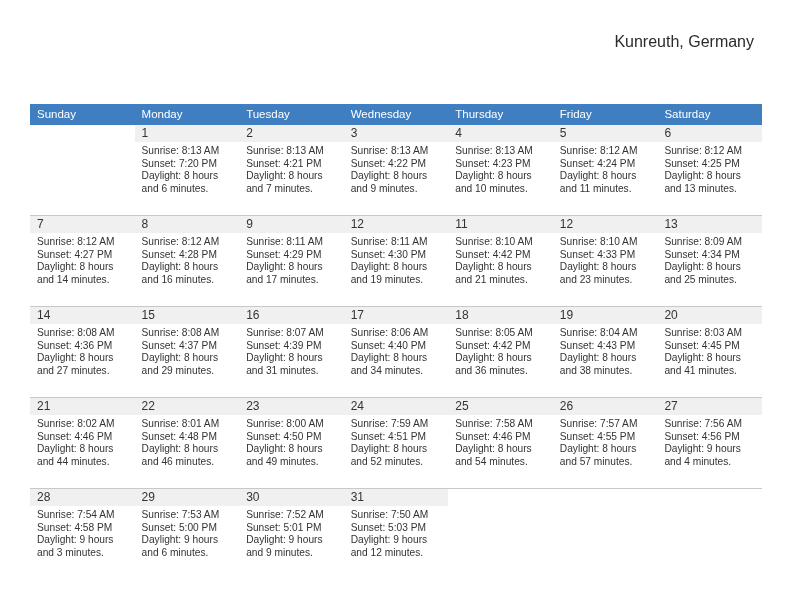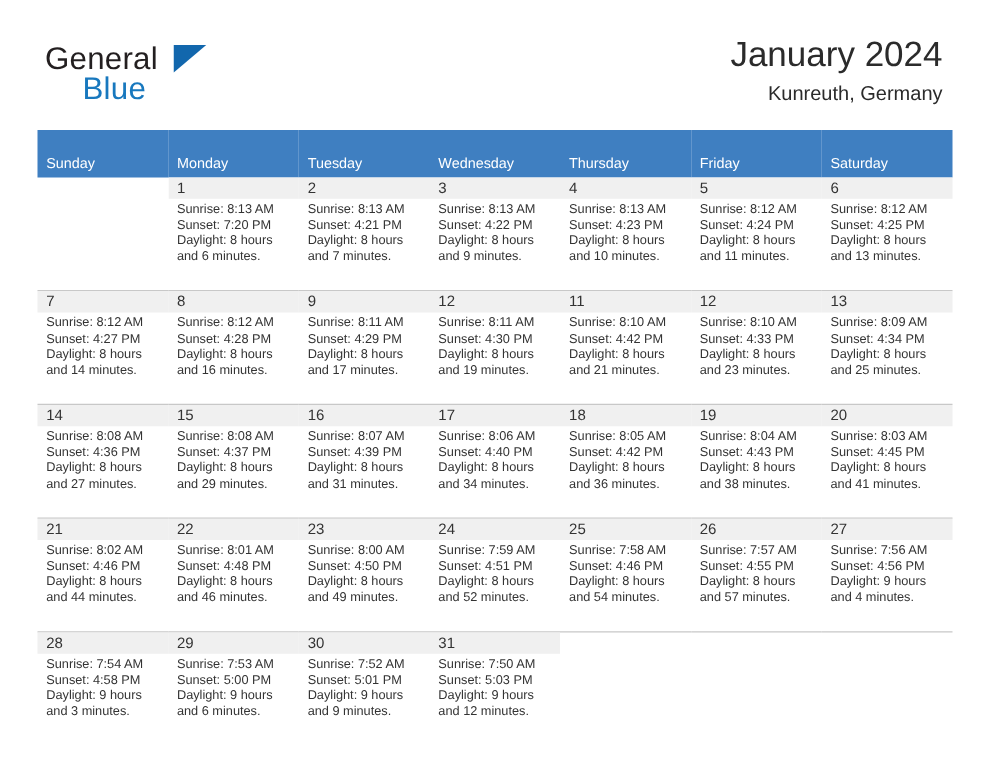"General" div.brand { html: <div> <span>General</span> <span></span> <span>Blue</span> </div> -> none }
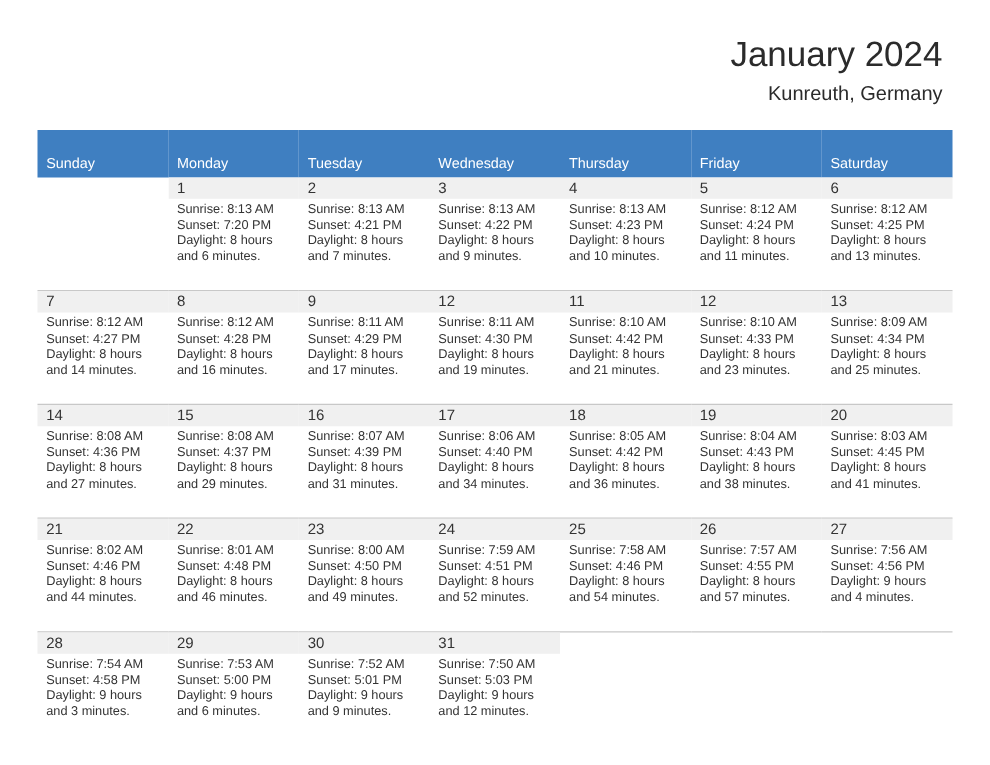"January 2024" div.cal-title { html: <div>January 2024</div> -> none }
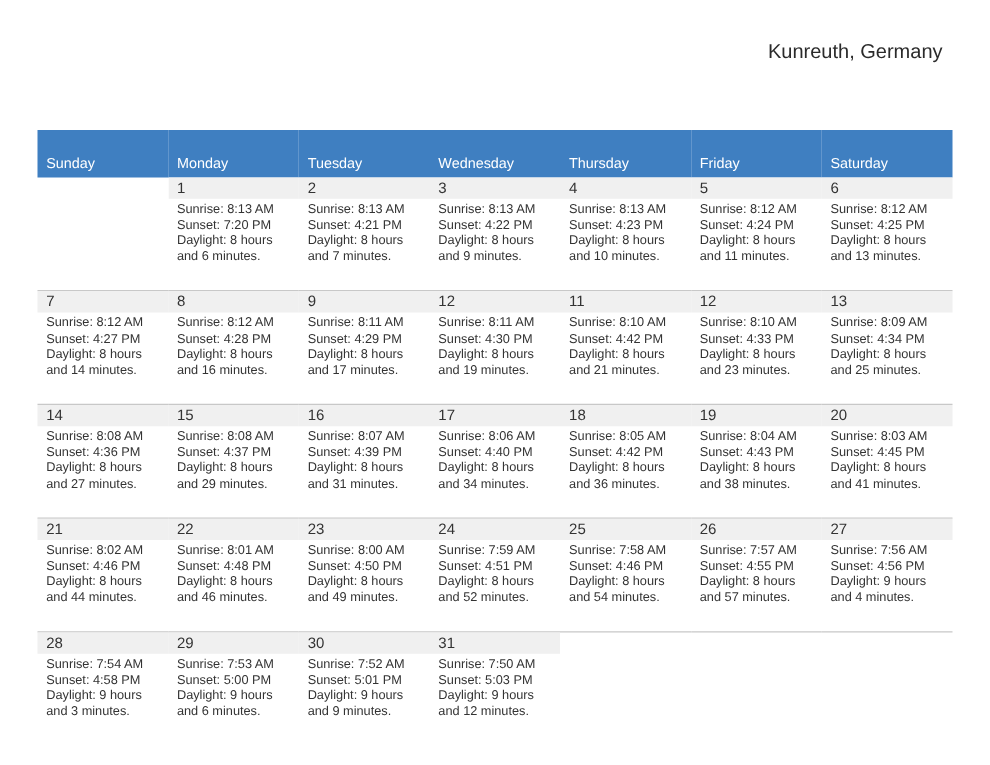"Sunday" .calendar th { padding: 21px 0 5px 7px -> 4px 0 5px 7px }
